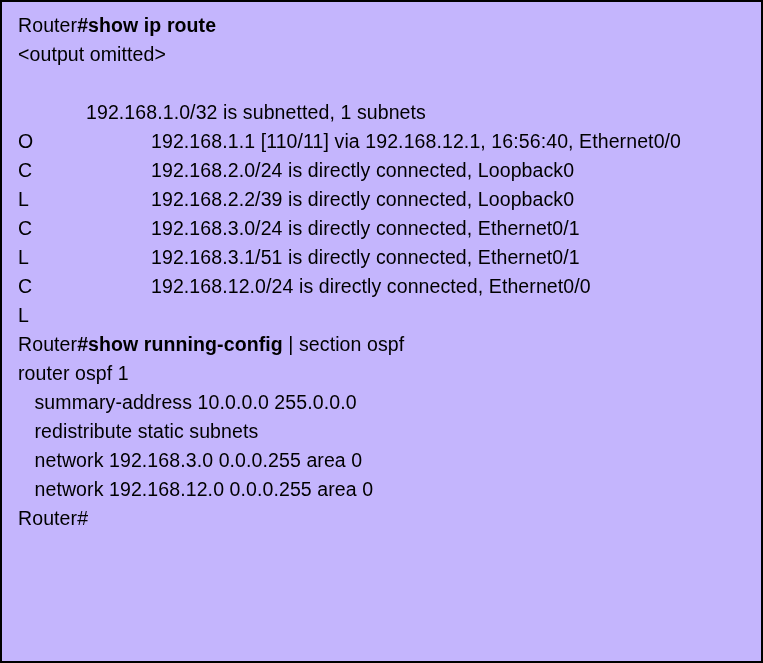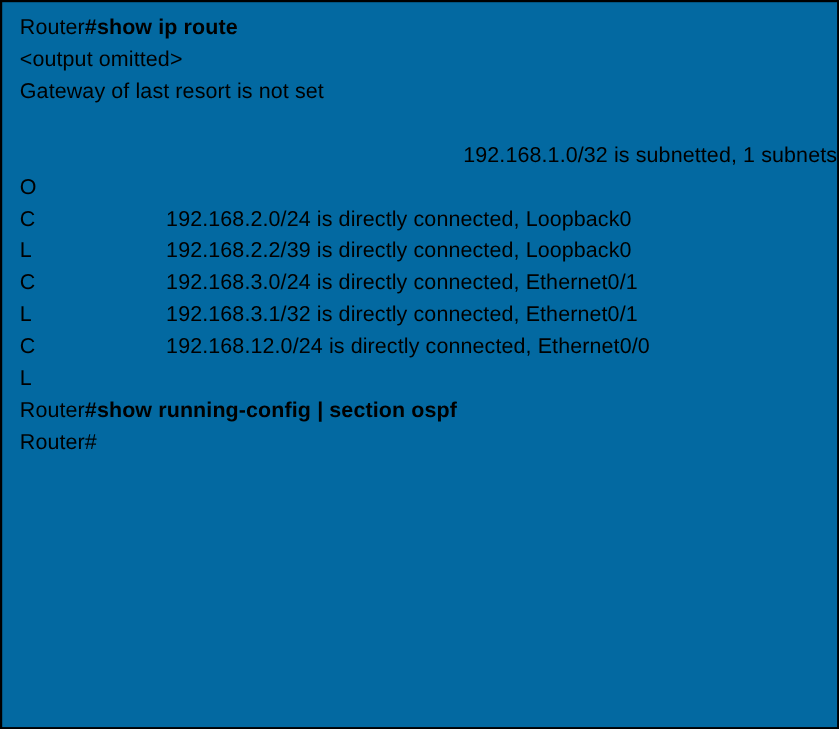"Router#show ip route" #terminal-output { background: #0369a1 -> #c4b5fd }
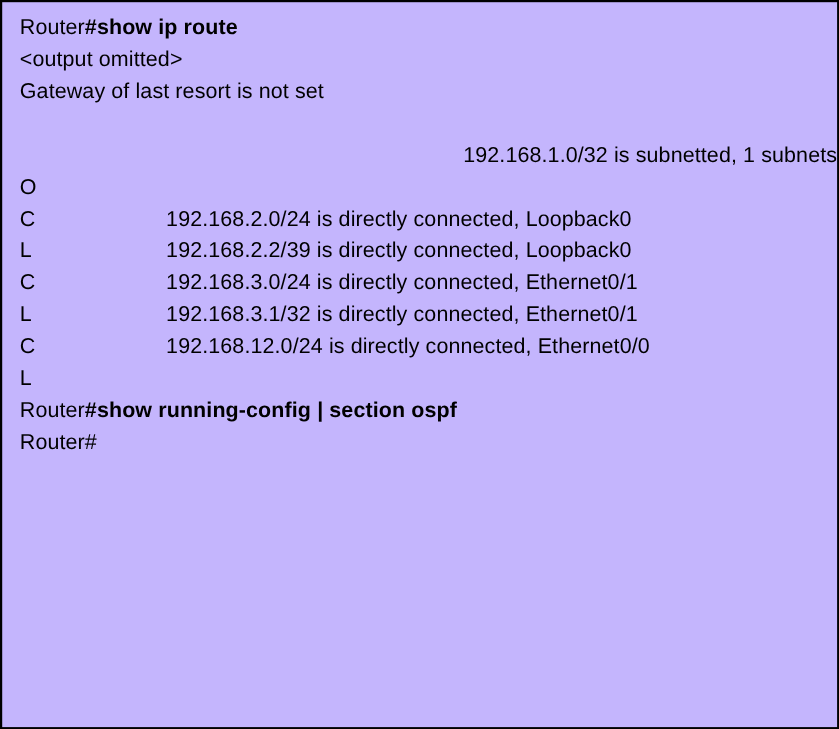"Gateway of last resort is" div.cli-line { html: <div>Gateway of last resort is not set</div> -> none }
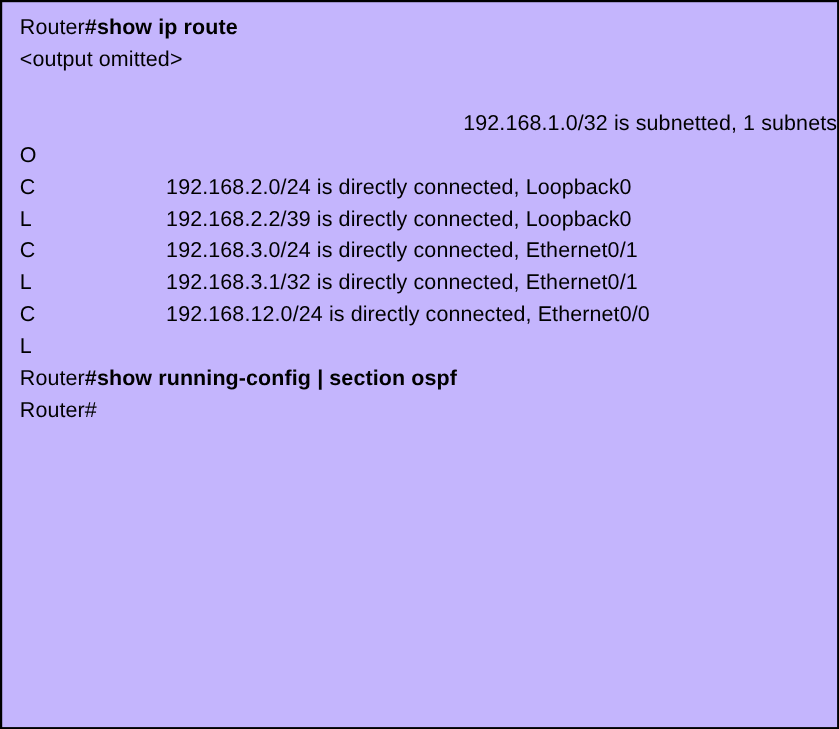"192.168.1.0/32 is subnetted, 1 subnets" .subnet-header { text-align: right -> none }
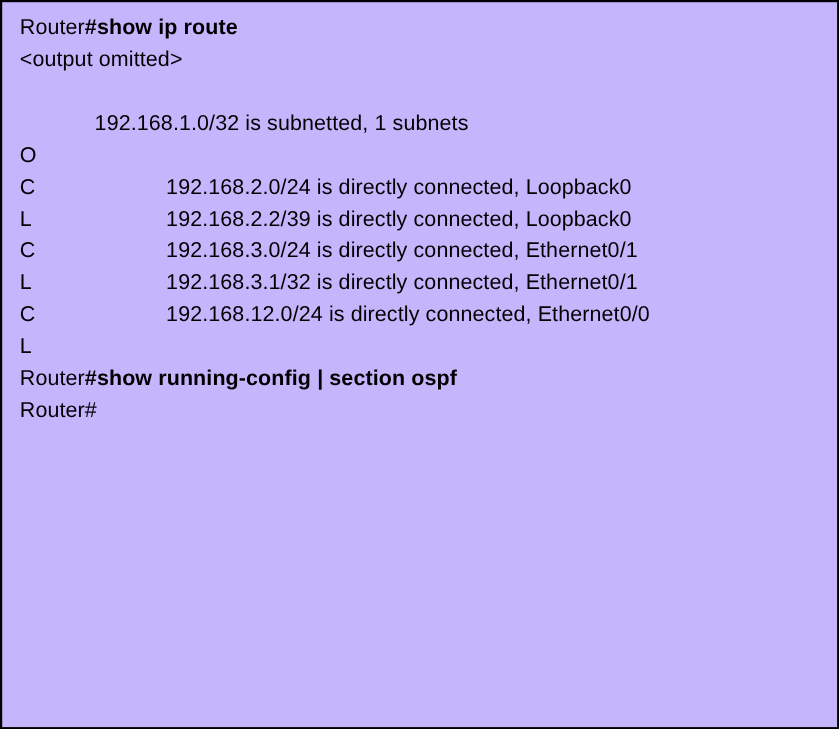"192.168.1.1 [110/11] via 192.168.12.1," span.route-body { html: none -> <span>192.168.1.1 [110/11] via 192.168.12.1, 16:56:40, Ethernet0/0</span> }
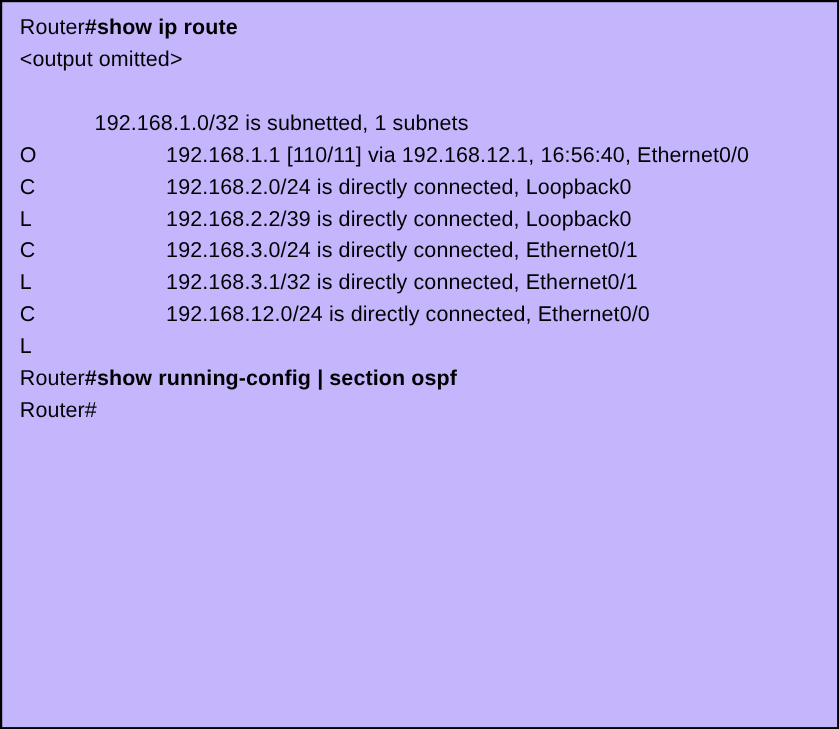"192.168.3.1/32 is directly connected," span.route-body { text: 192.168.3.1/32 -> 192.168.3.1/51 }
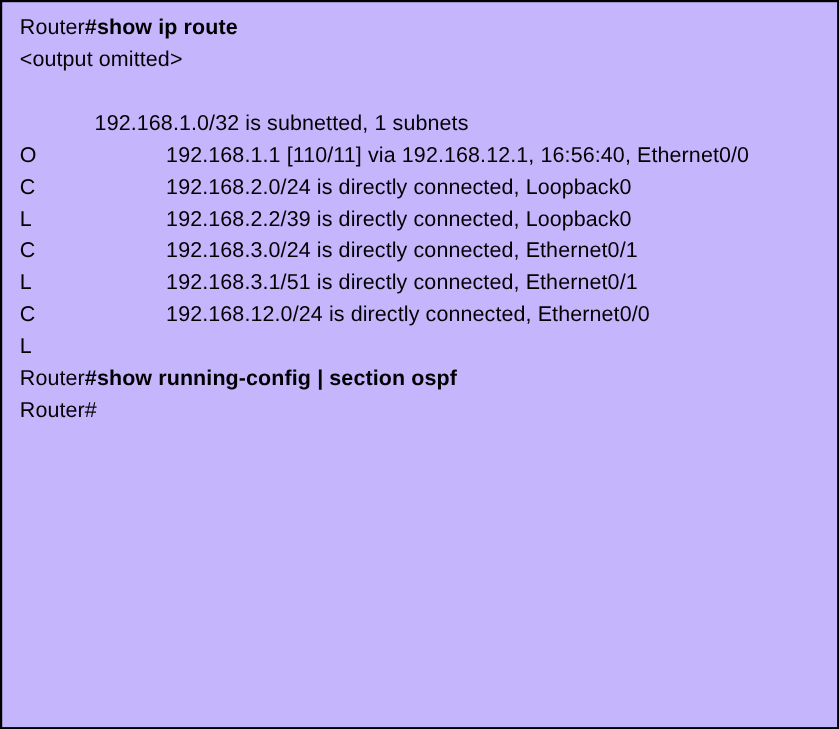"| section ospf" .pipe-text { font-weight: 700 -> 400 }
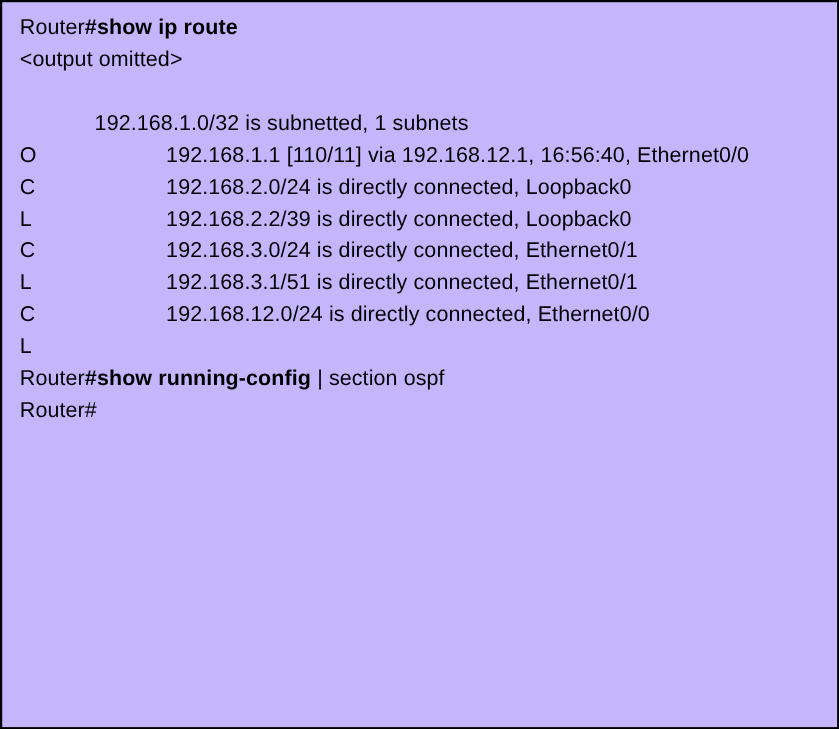"router ospf 1" div { html: none -> <div> <div>router ospf 1</div> <div> summary-address 10.0.0.0 255.0.0.0</div> <div> redistribute static subnets</div> <div> network 192.168.3.0 0.0.0.255 area 0</div> <div> network 192.168.12.0 0.0.0.255 area 0</div> </div> }
